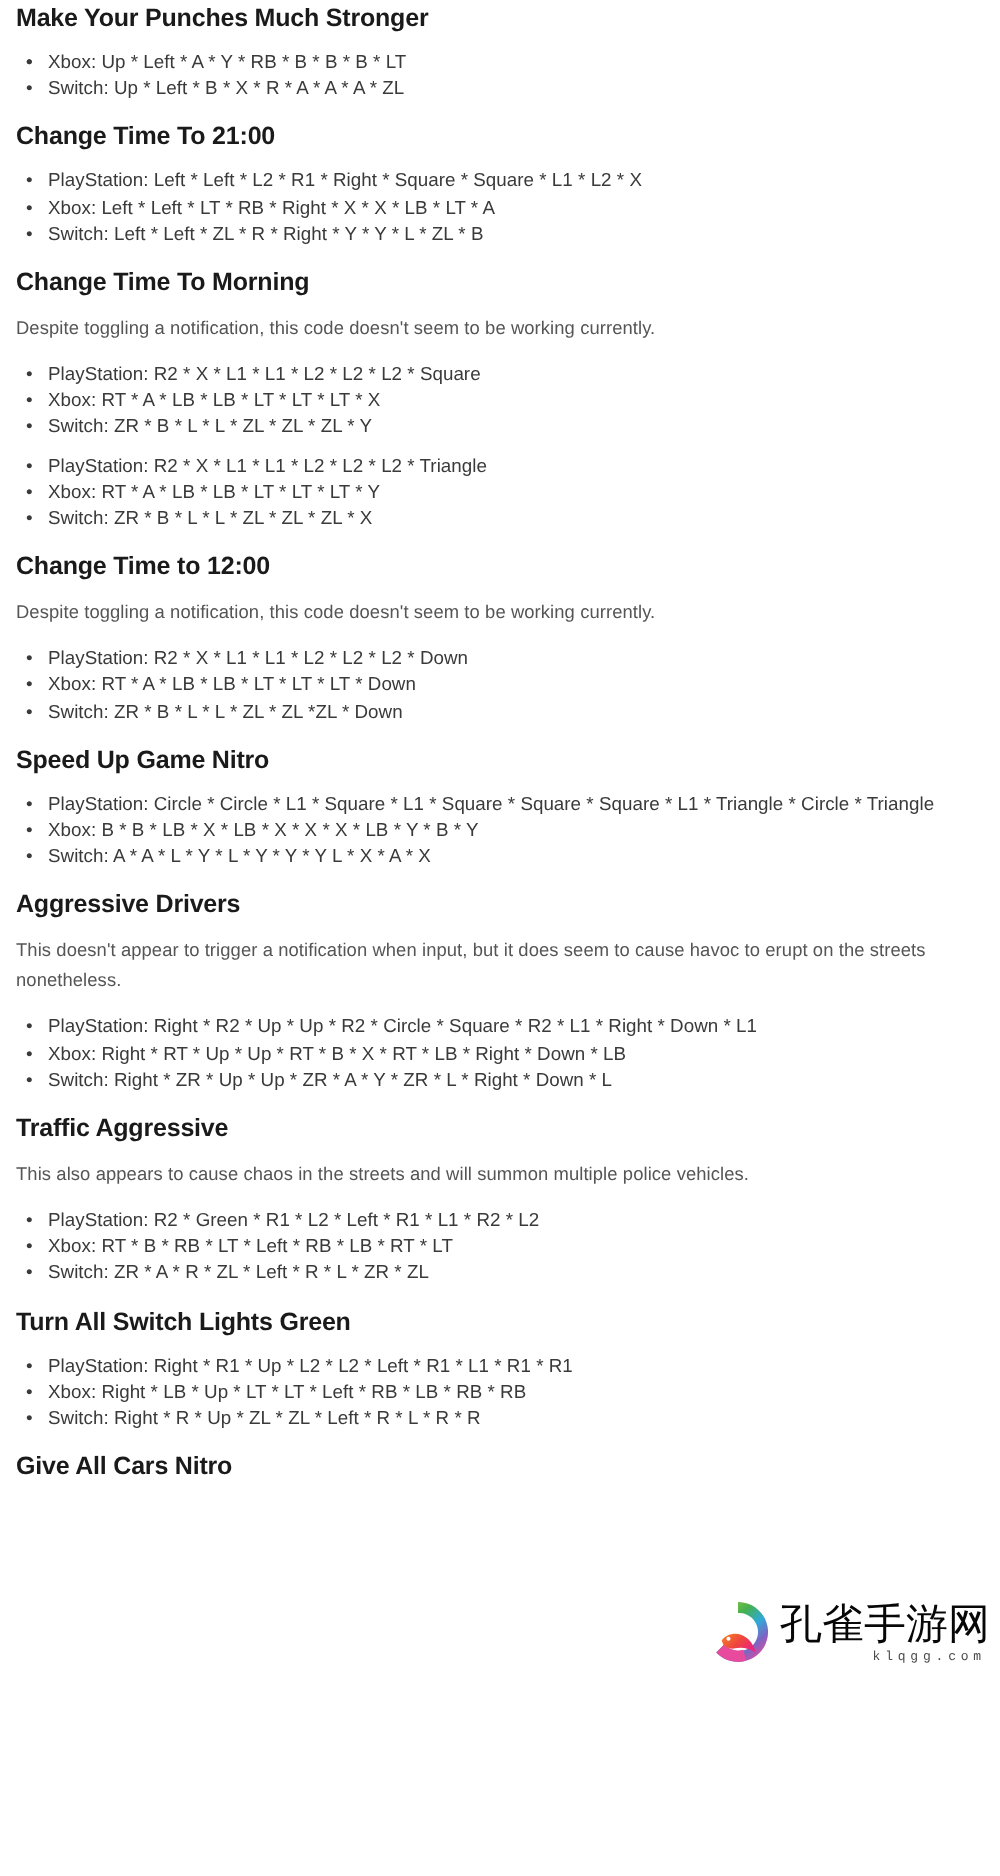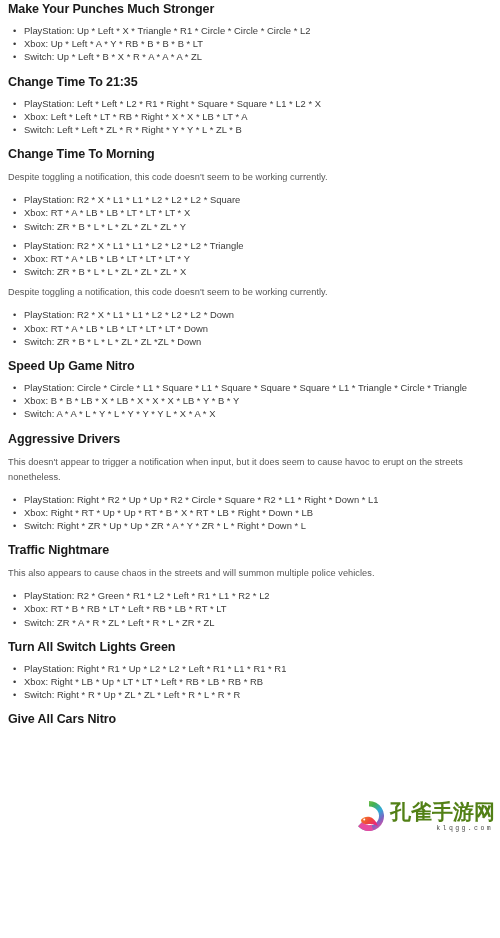"PlayStation: Up * Left *" span { html: <span>PlayStation: Up * Left * X * Triangle * R1 * Circle * Circle * Circle * L2</span> -> none }
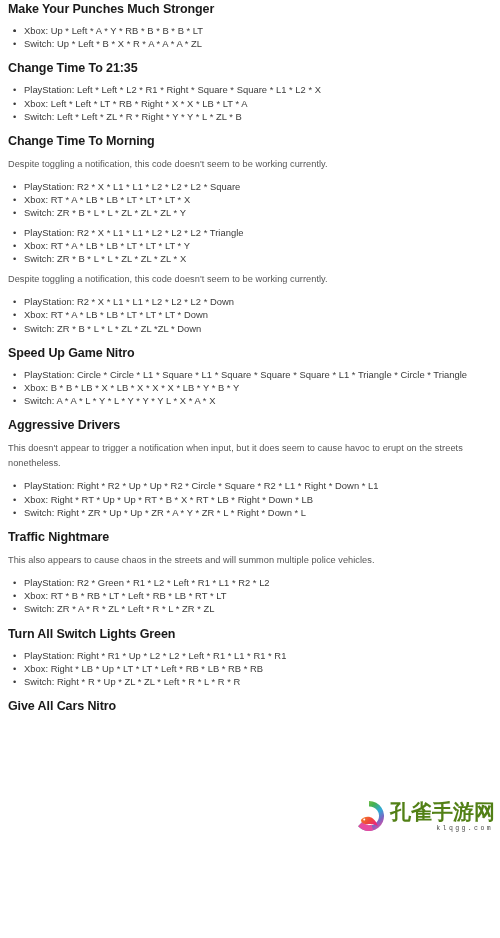"Change Time To 21:35" h2.sec-title { text: 21:35 -> 21:00 }
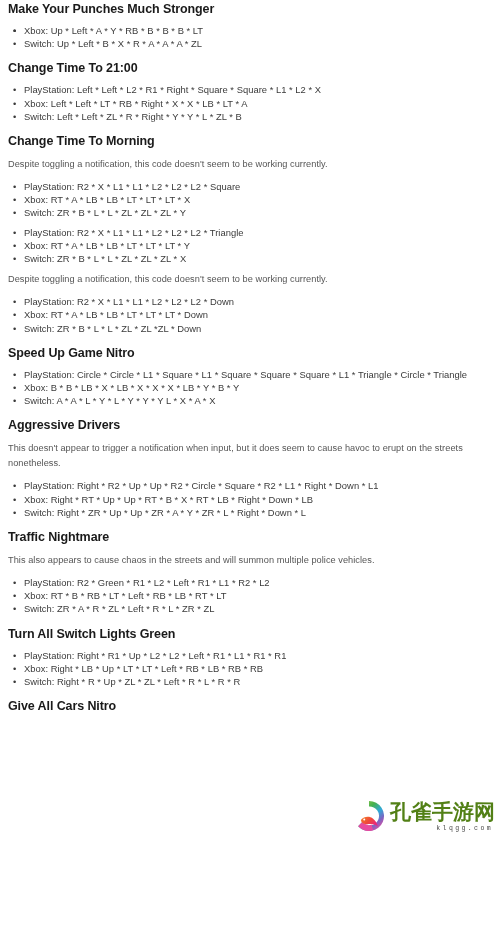"Change Time to 12:00" h2.sec-title { html: none -> <h2>Change Time to 12:00</h2> }
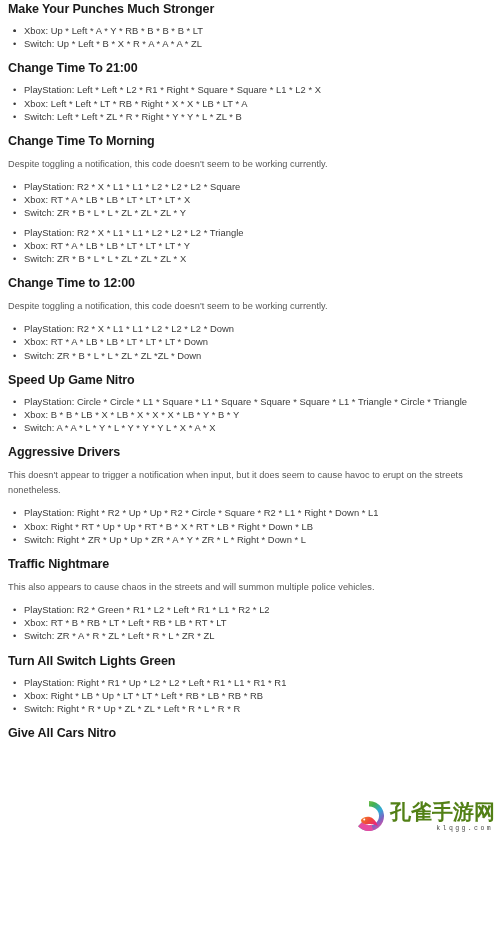"Traffic Nightmare" h2.sec-title { text: Nightmare -> Aggressive }
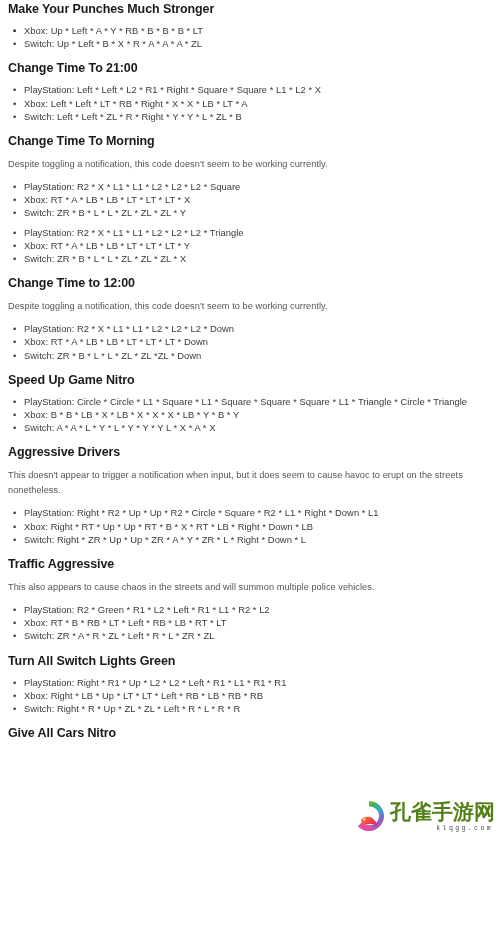"孔雀手游网" #wm-cn { color: #4d7c0f -> #000000; font-weight: bold -> normal }
